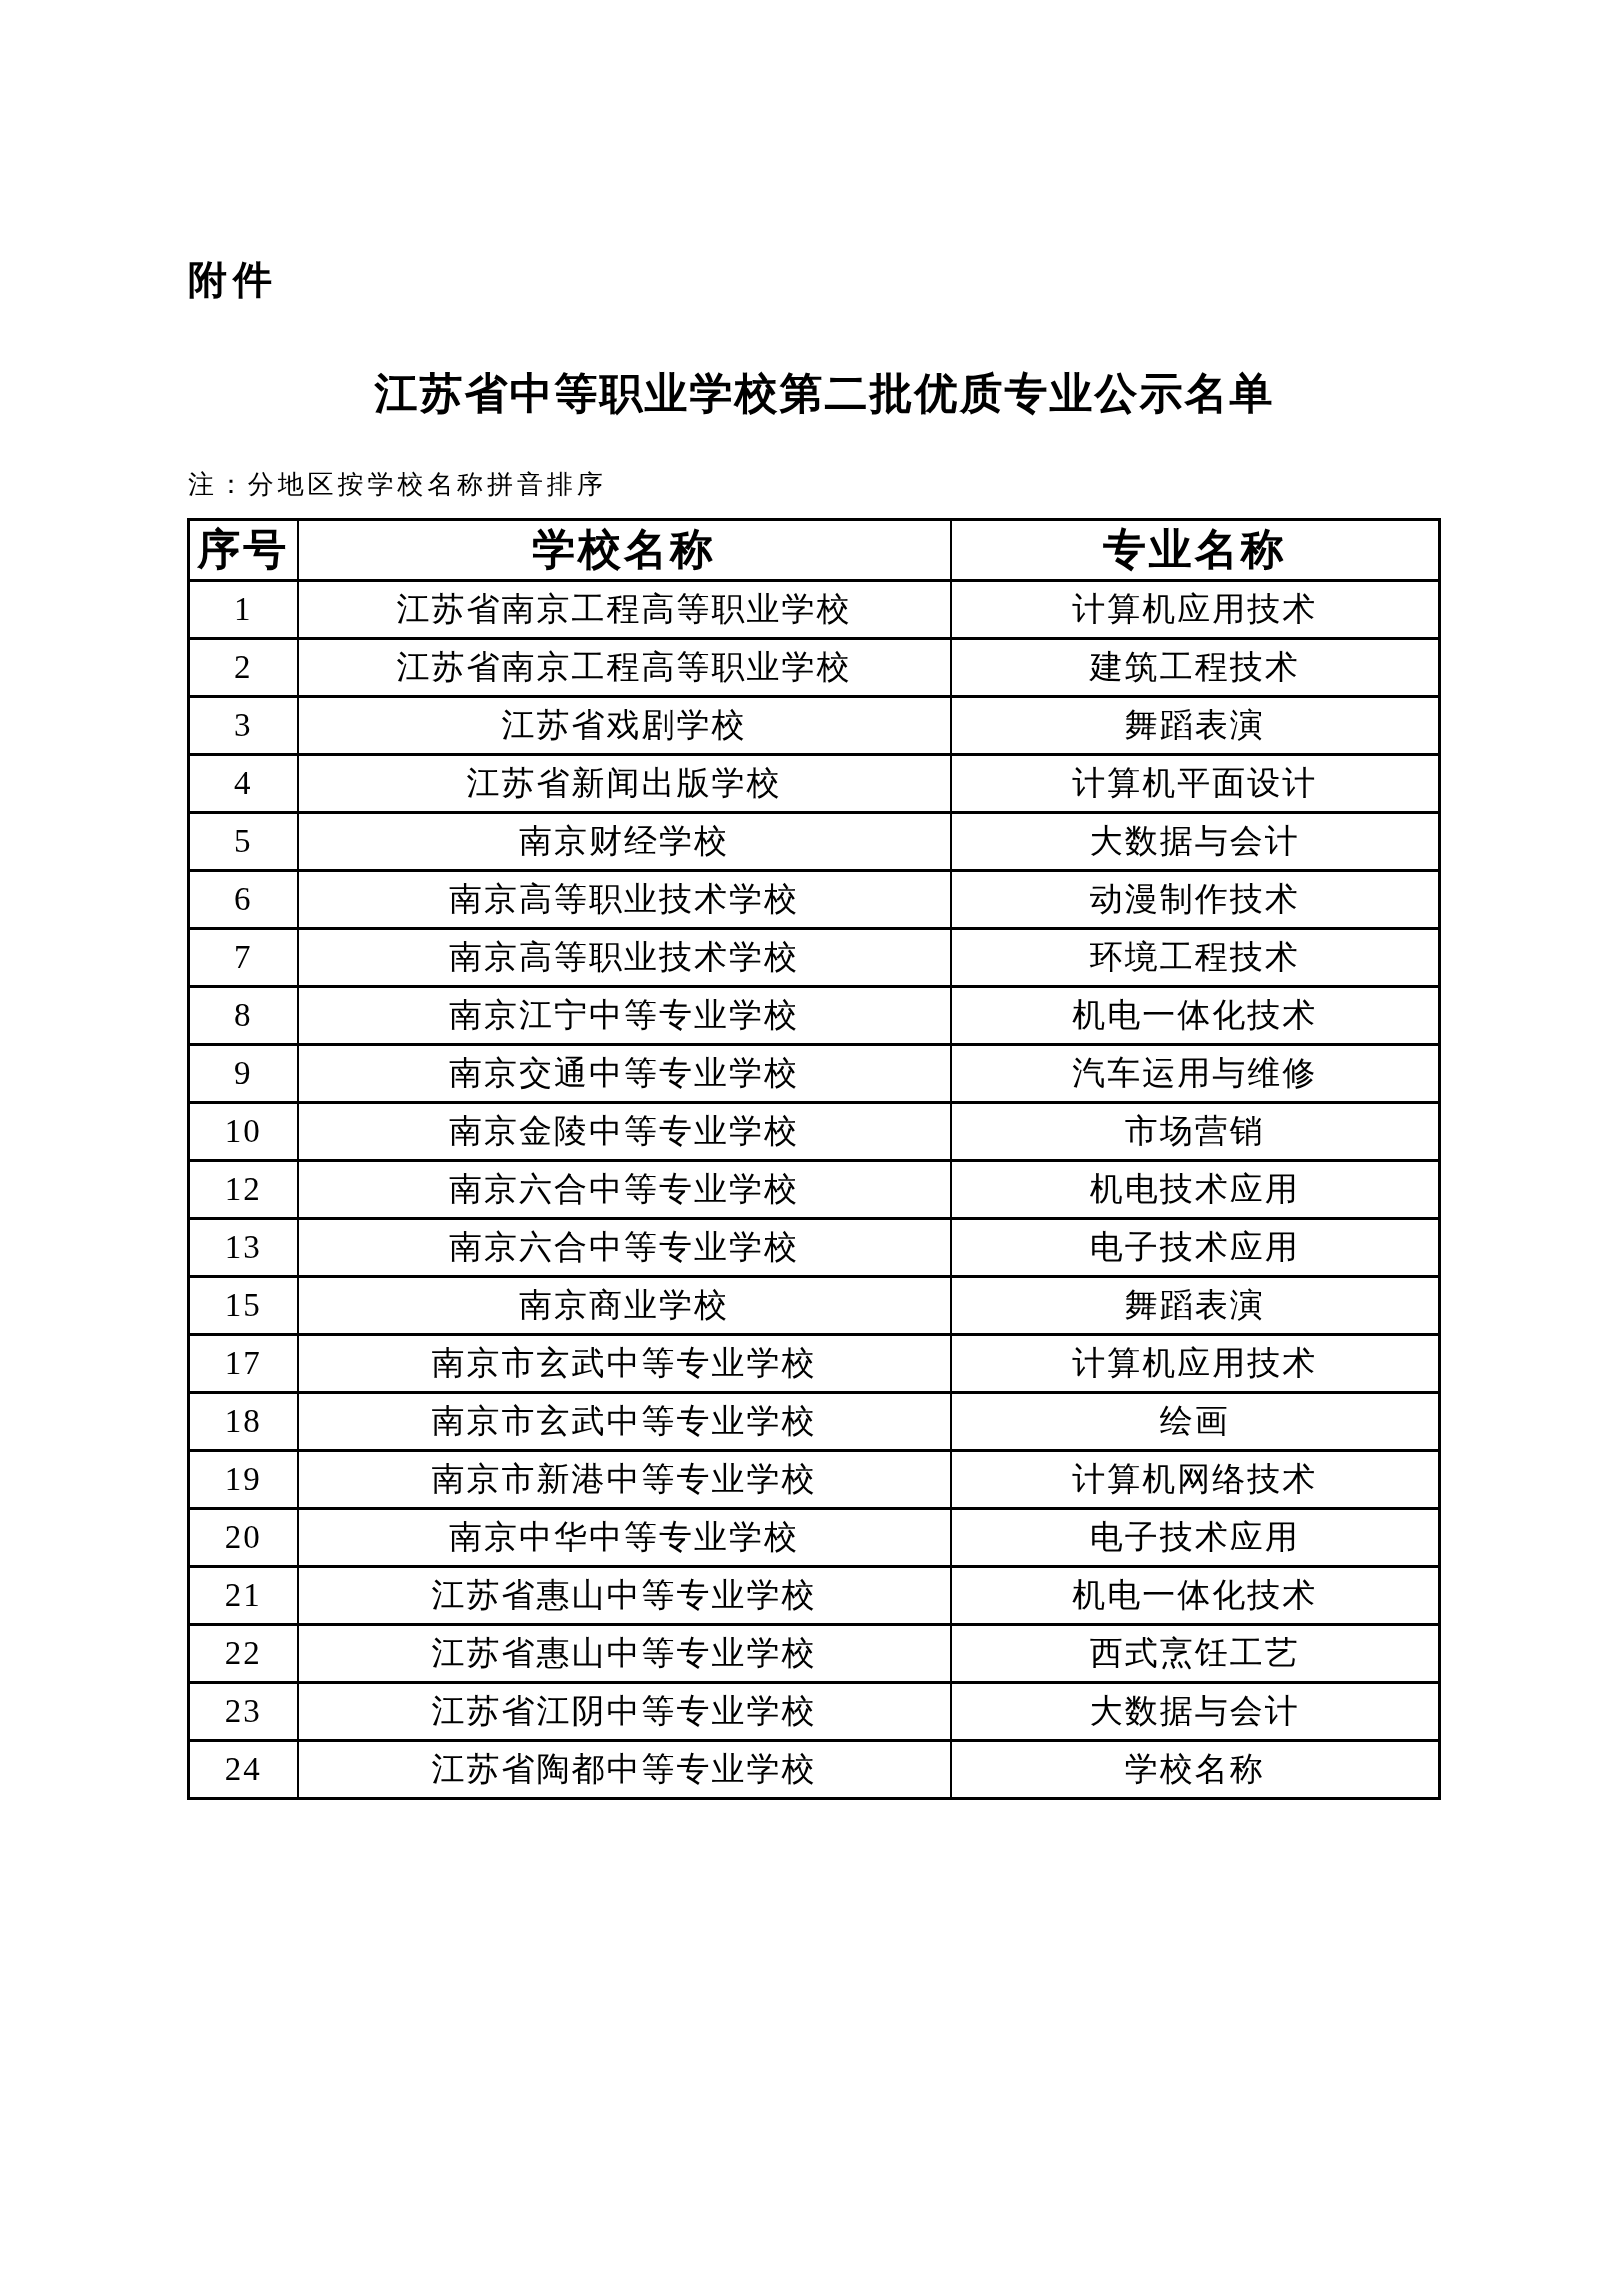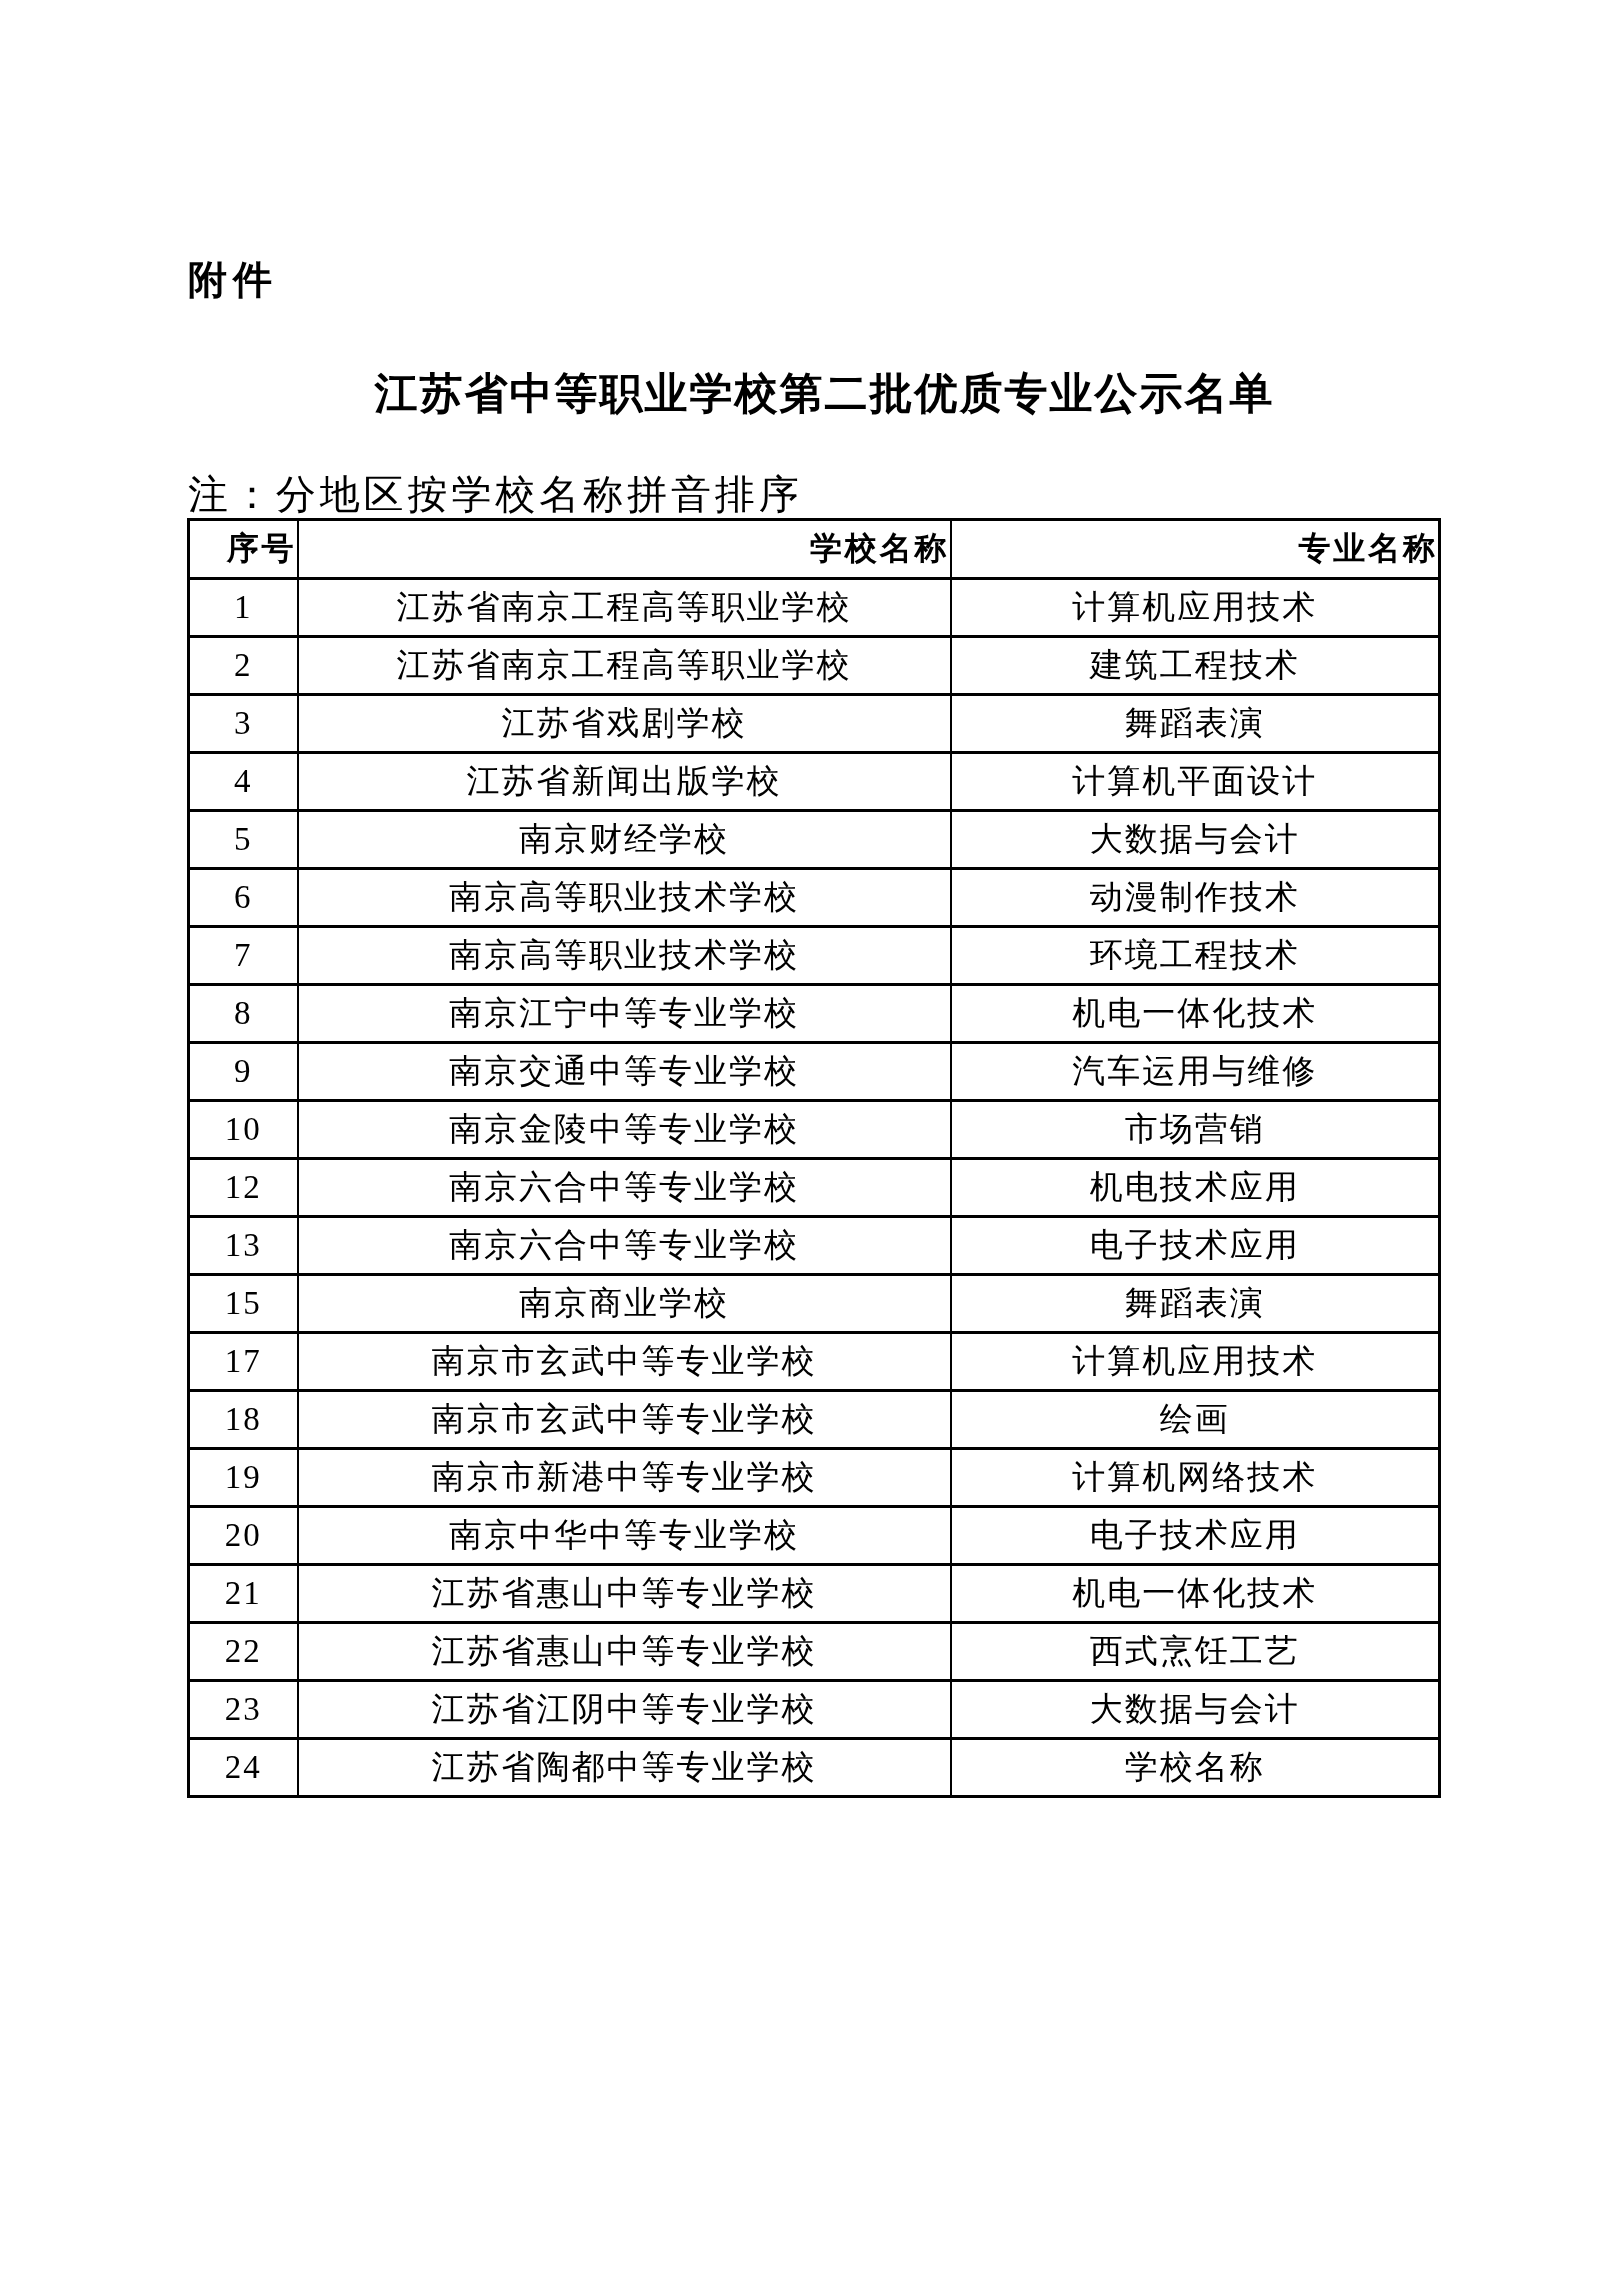"注：分地区按学校名称拼音排序" .note { font-size: 40px -> 26px }
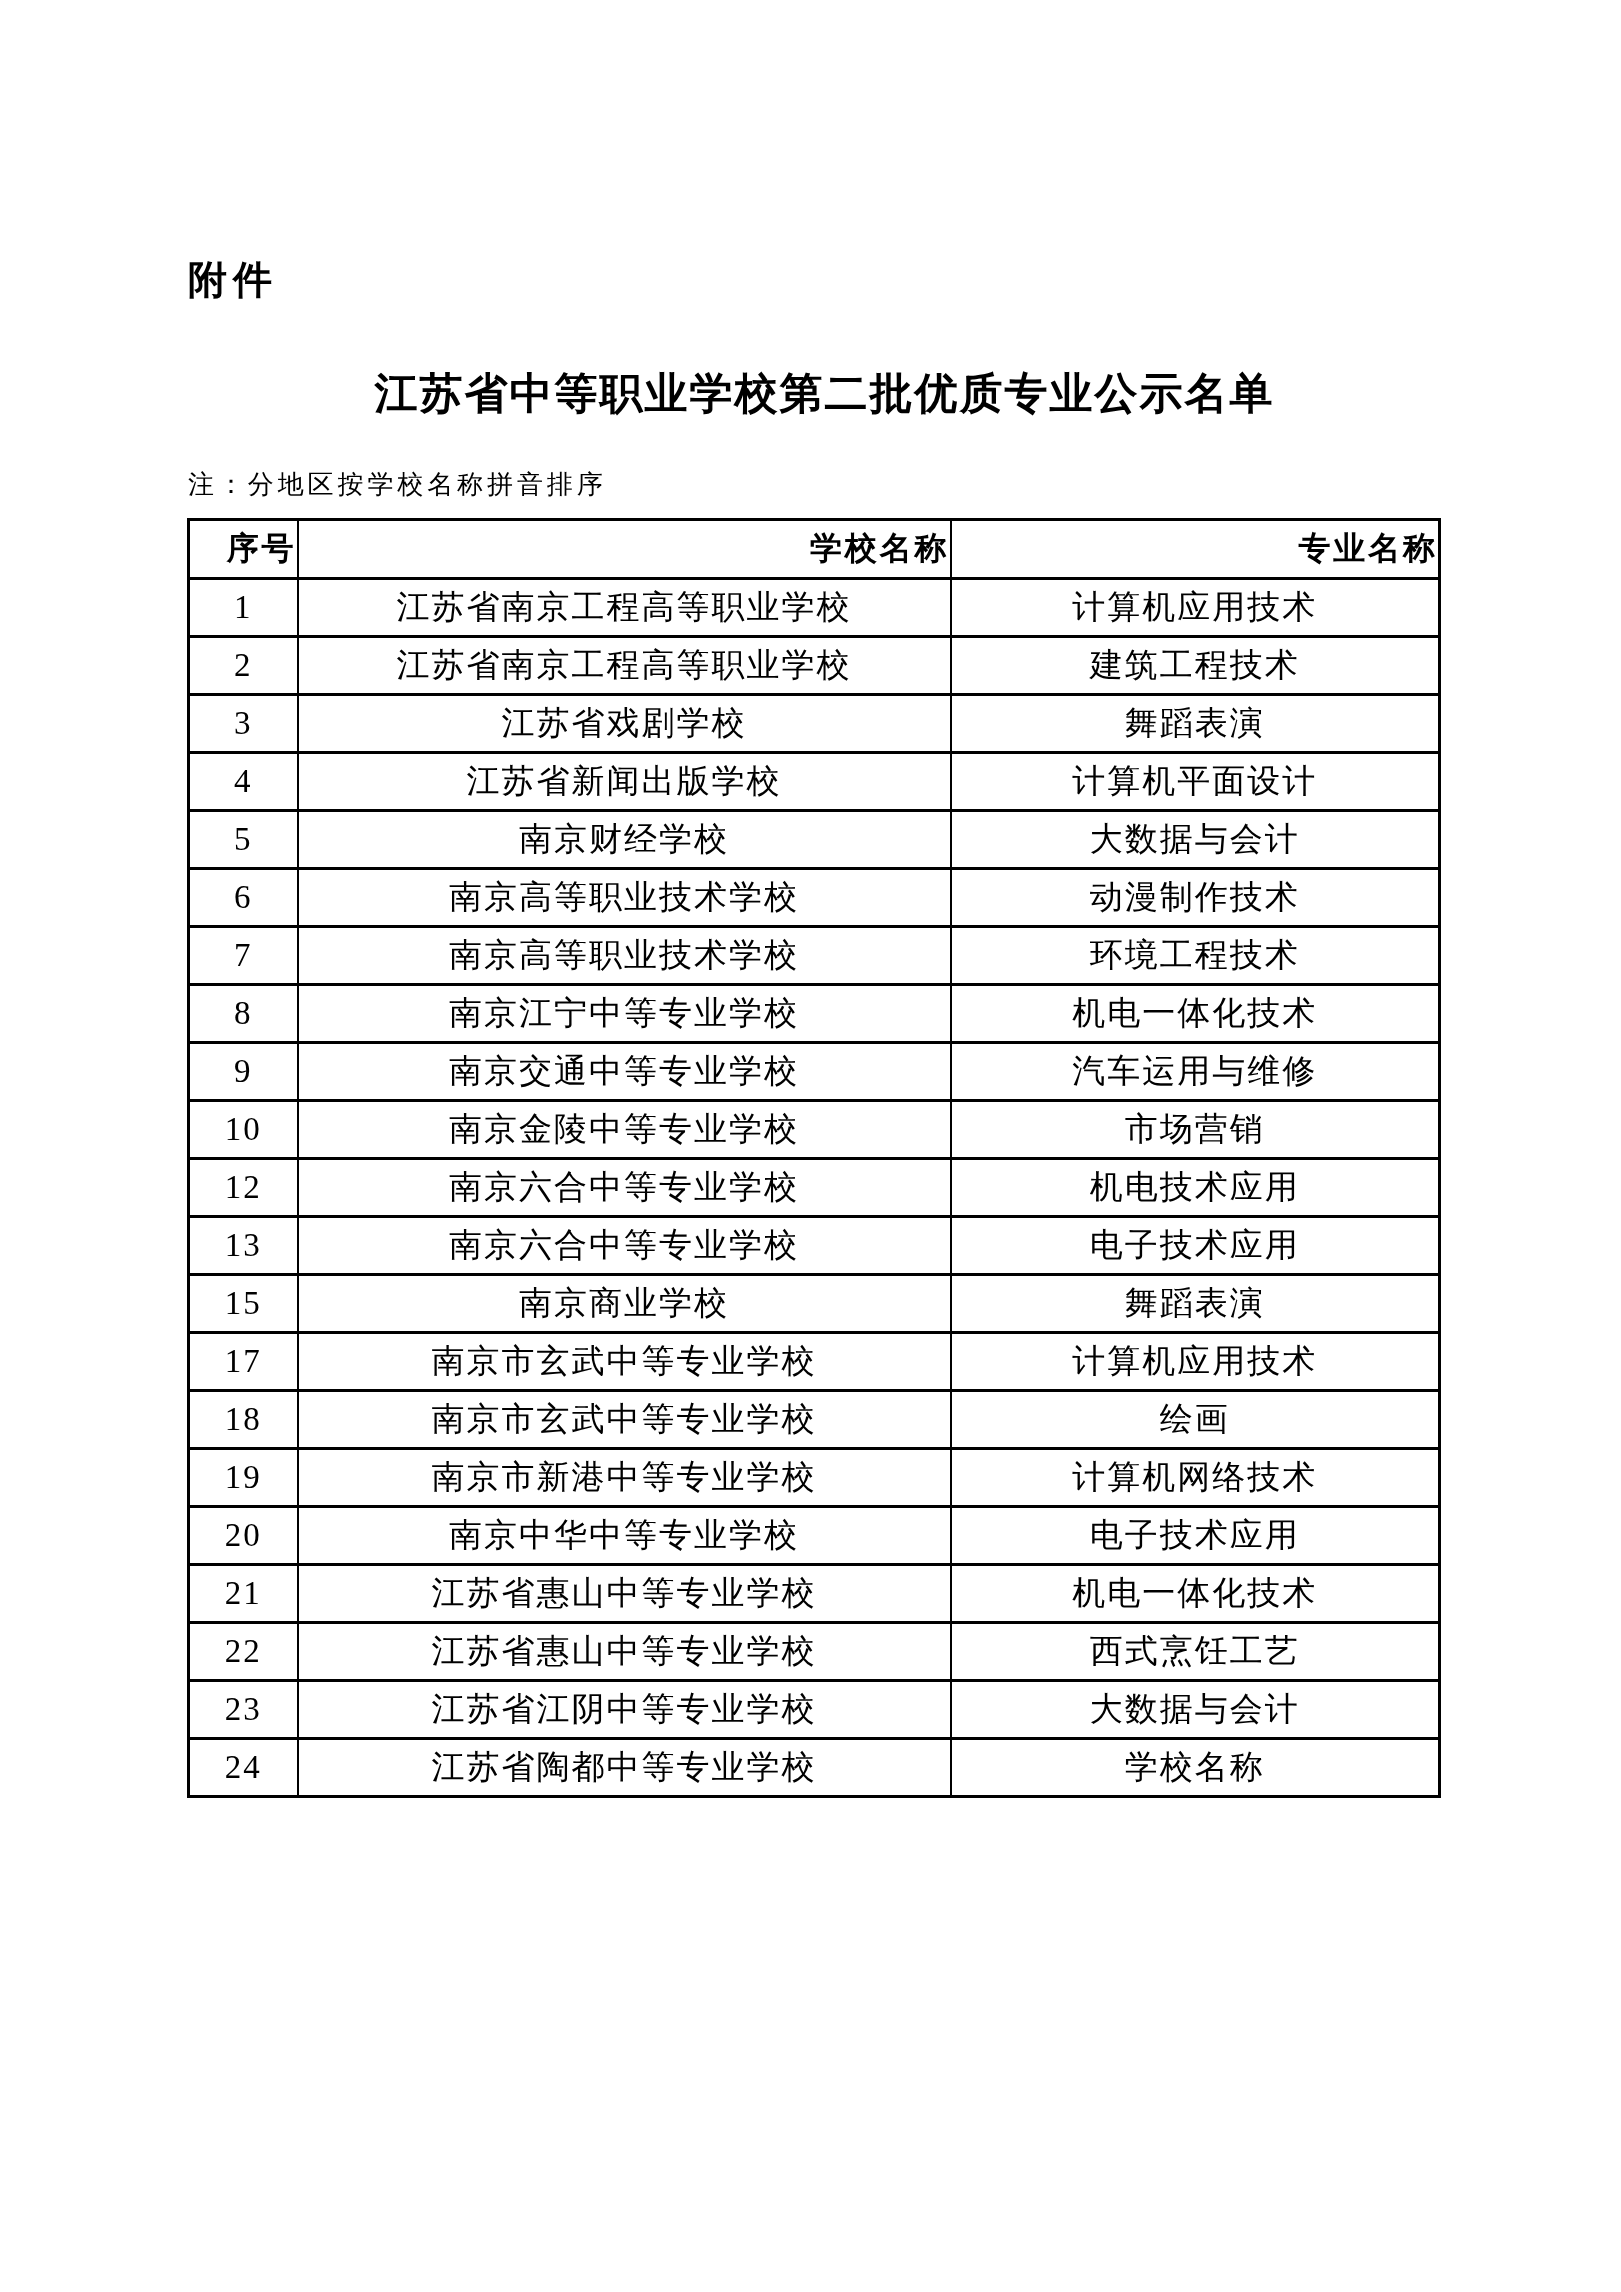"序号" table.schools th { font-size: 32px -> 43px; text-align: right -> none }
